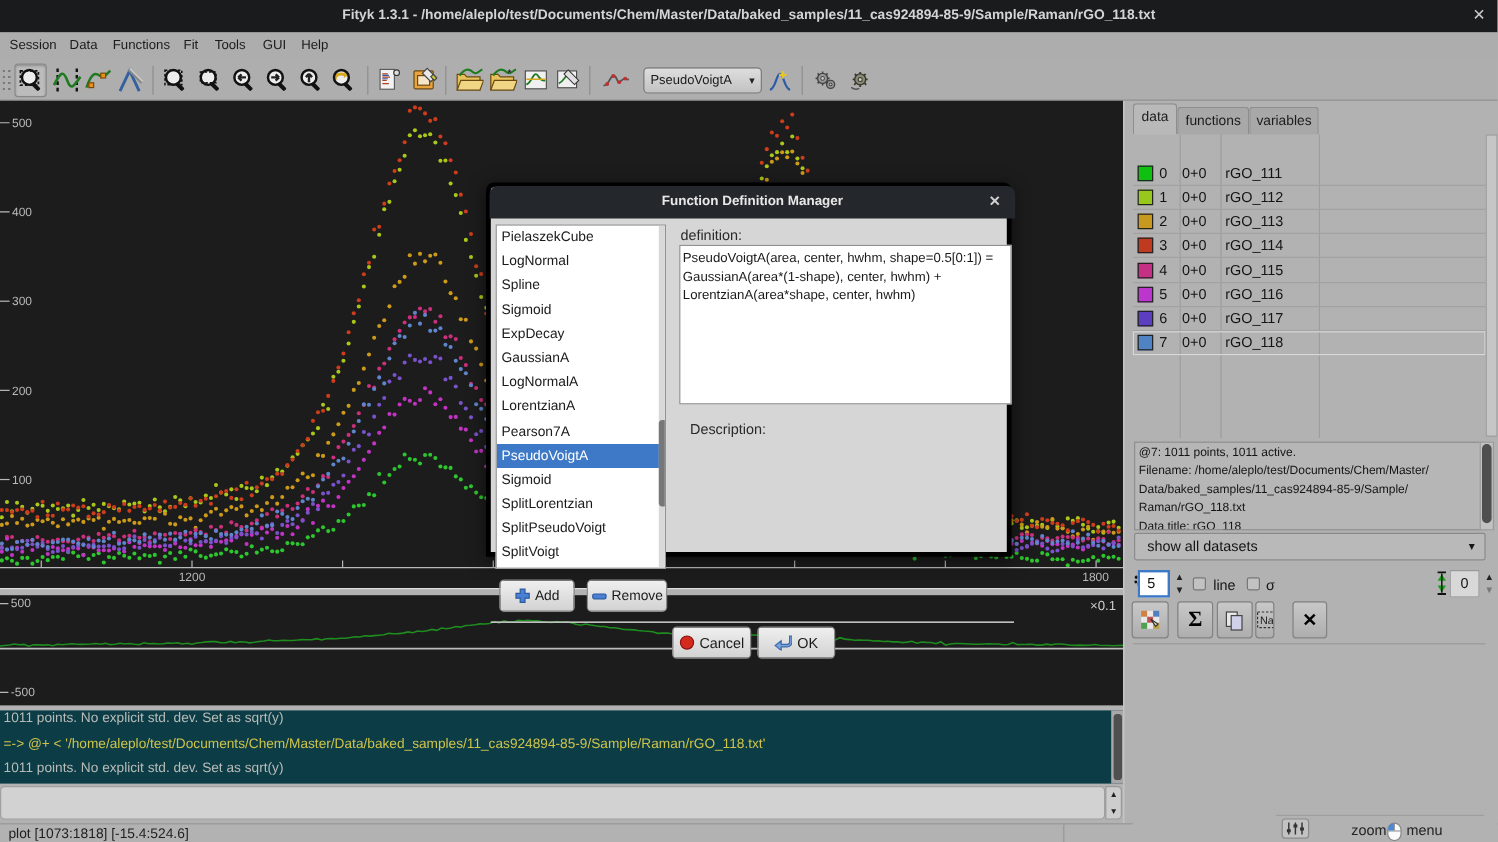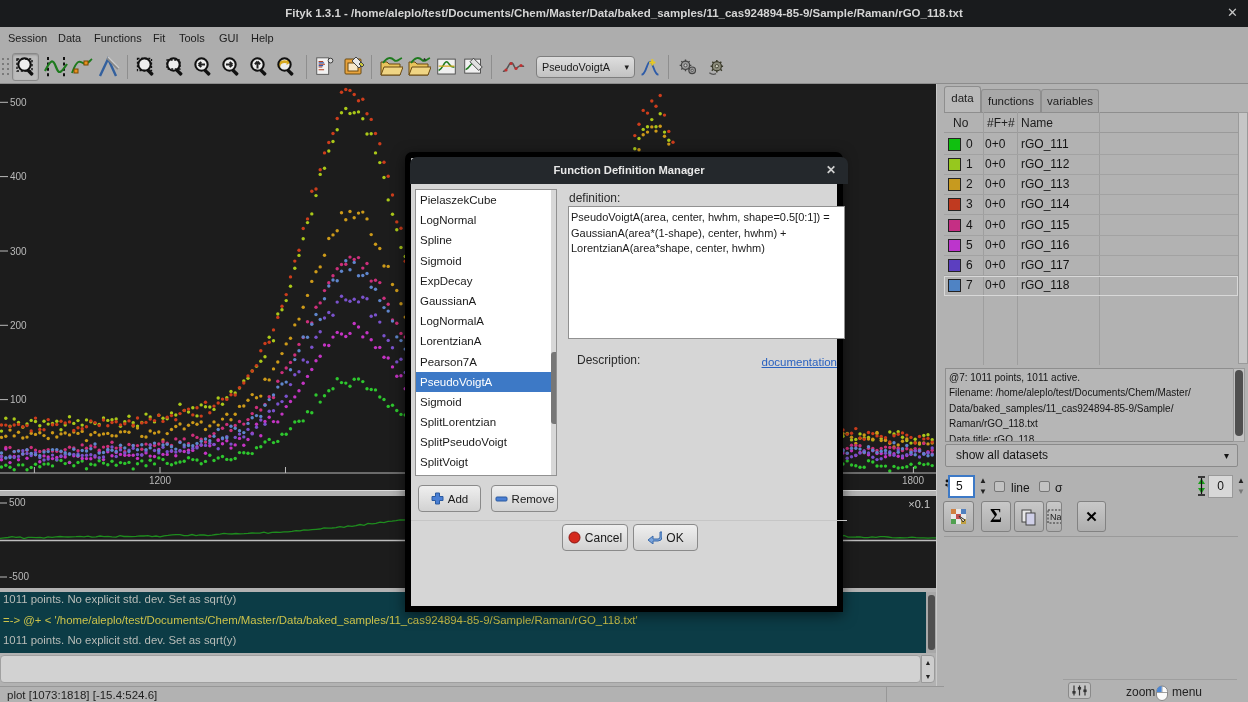"No" div { html: <div> <span>No</span> <span>#F+#</span> <span>Name</span> </div> -> none }
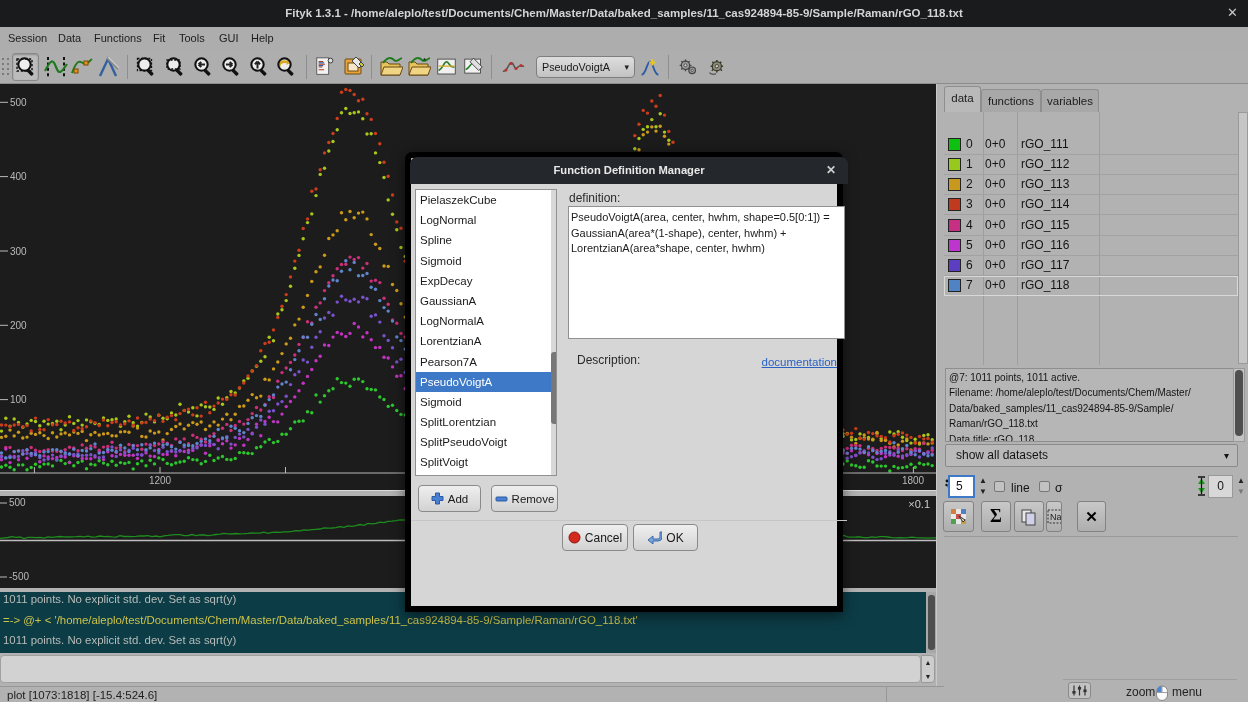"Function Definition Manager" #dlg { border: 6px solid #000000 -> 4px solid #000000; height: 460px -> 312px }
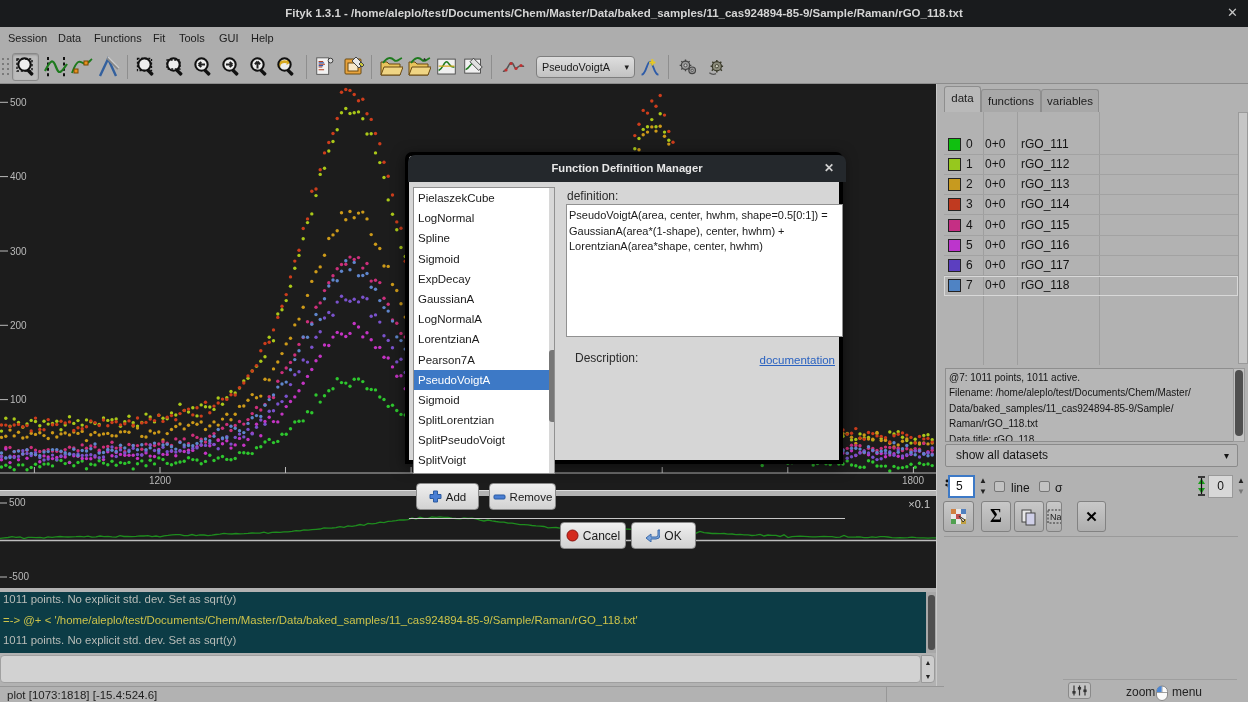"documentation" div.doclink { html: <div>documentation</div> -> none }
